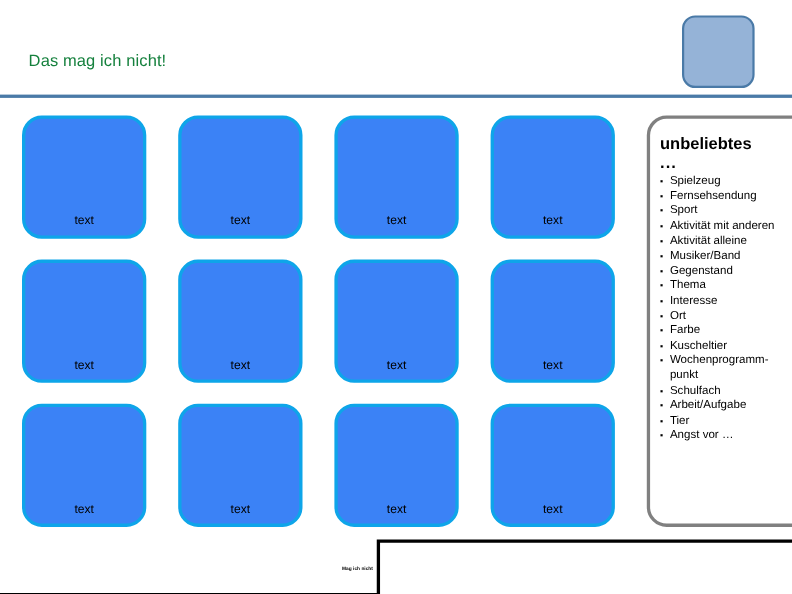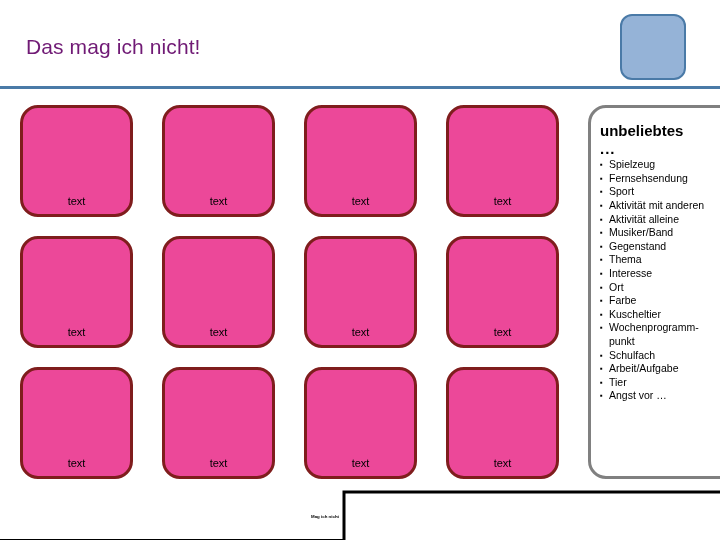"Das mag ich nicht!" #slide-title { color: #701a75 -> #15803d; font-size: 21px -> 15px; top: 35px -> 47px }
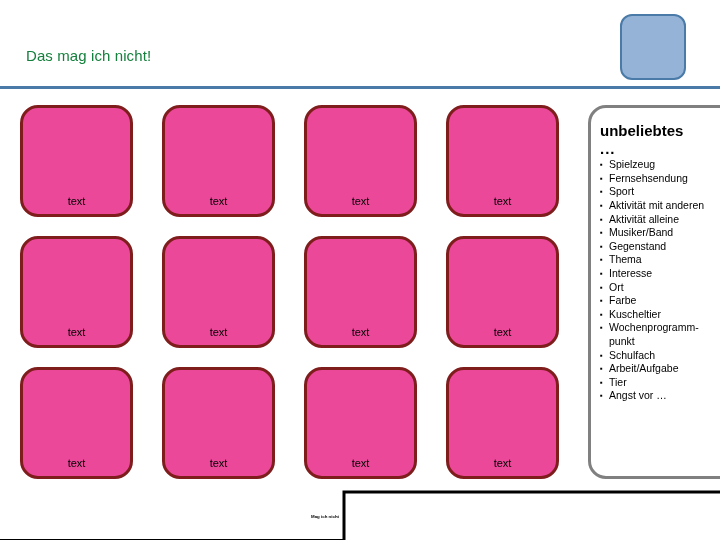"text" .card { background: #ec4899 -> #3b82f6; border: 3px solid #7f1d1d -> 3px solid #0ea5e9 }
